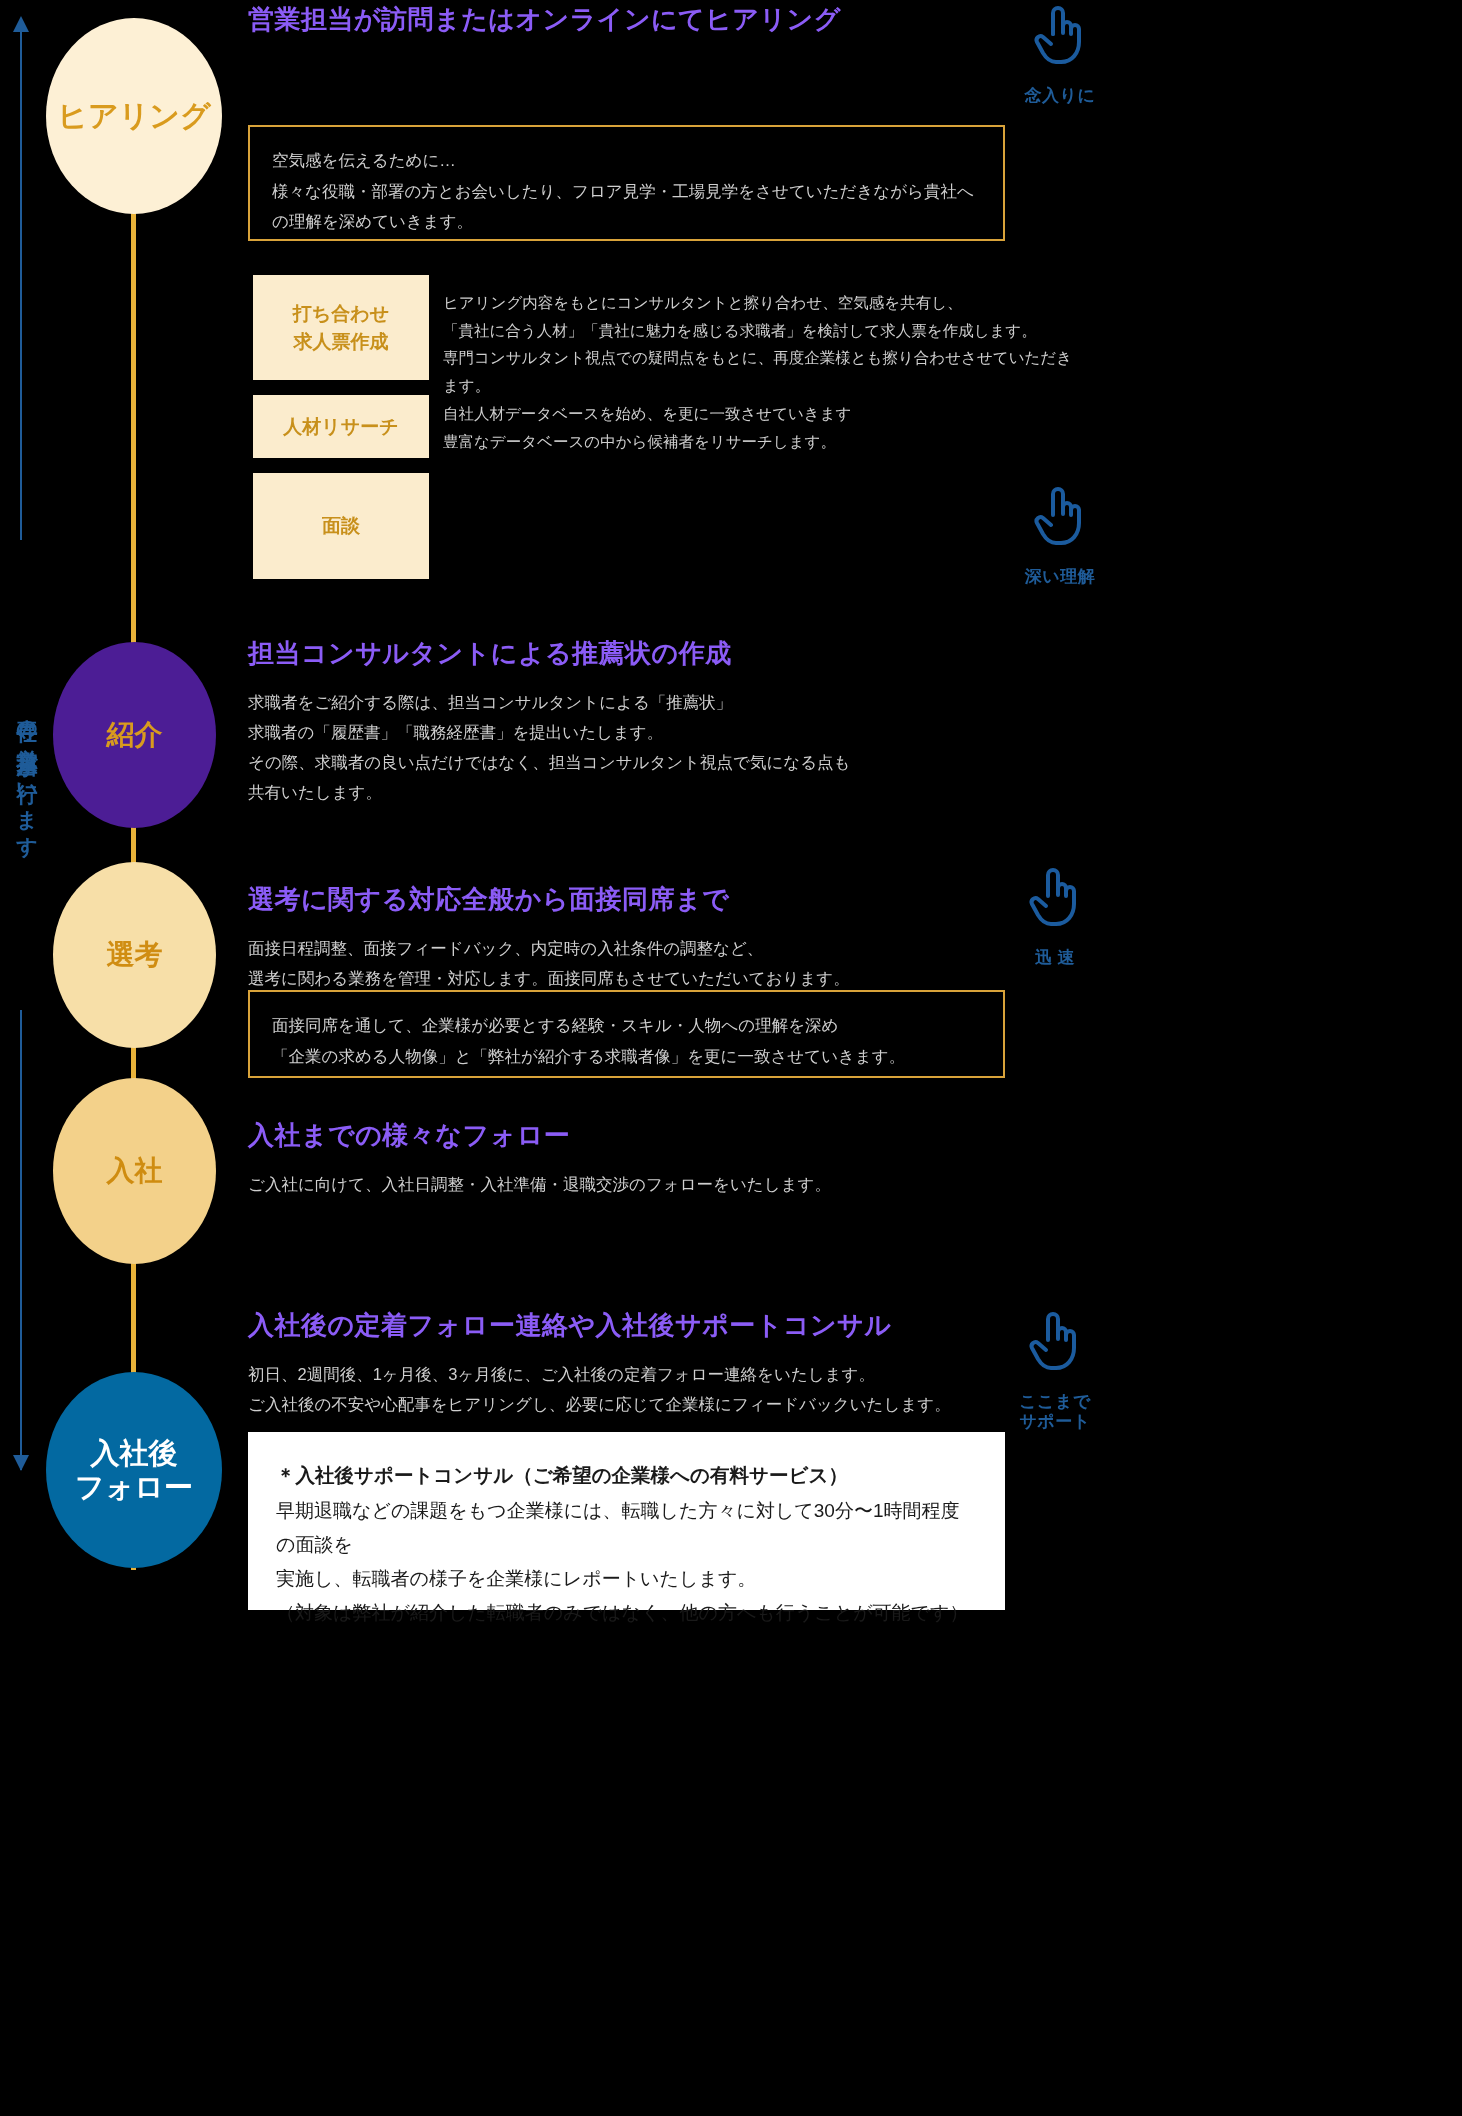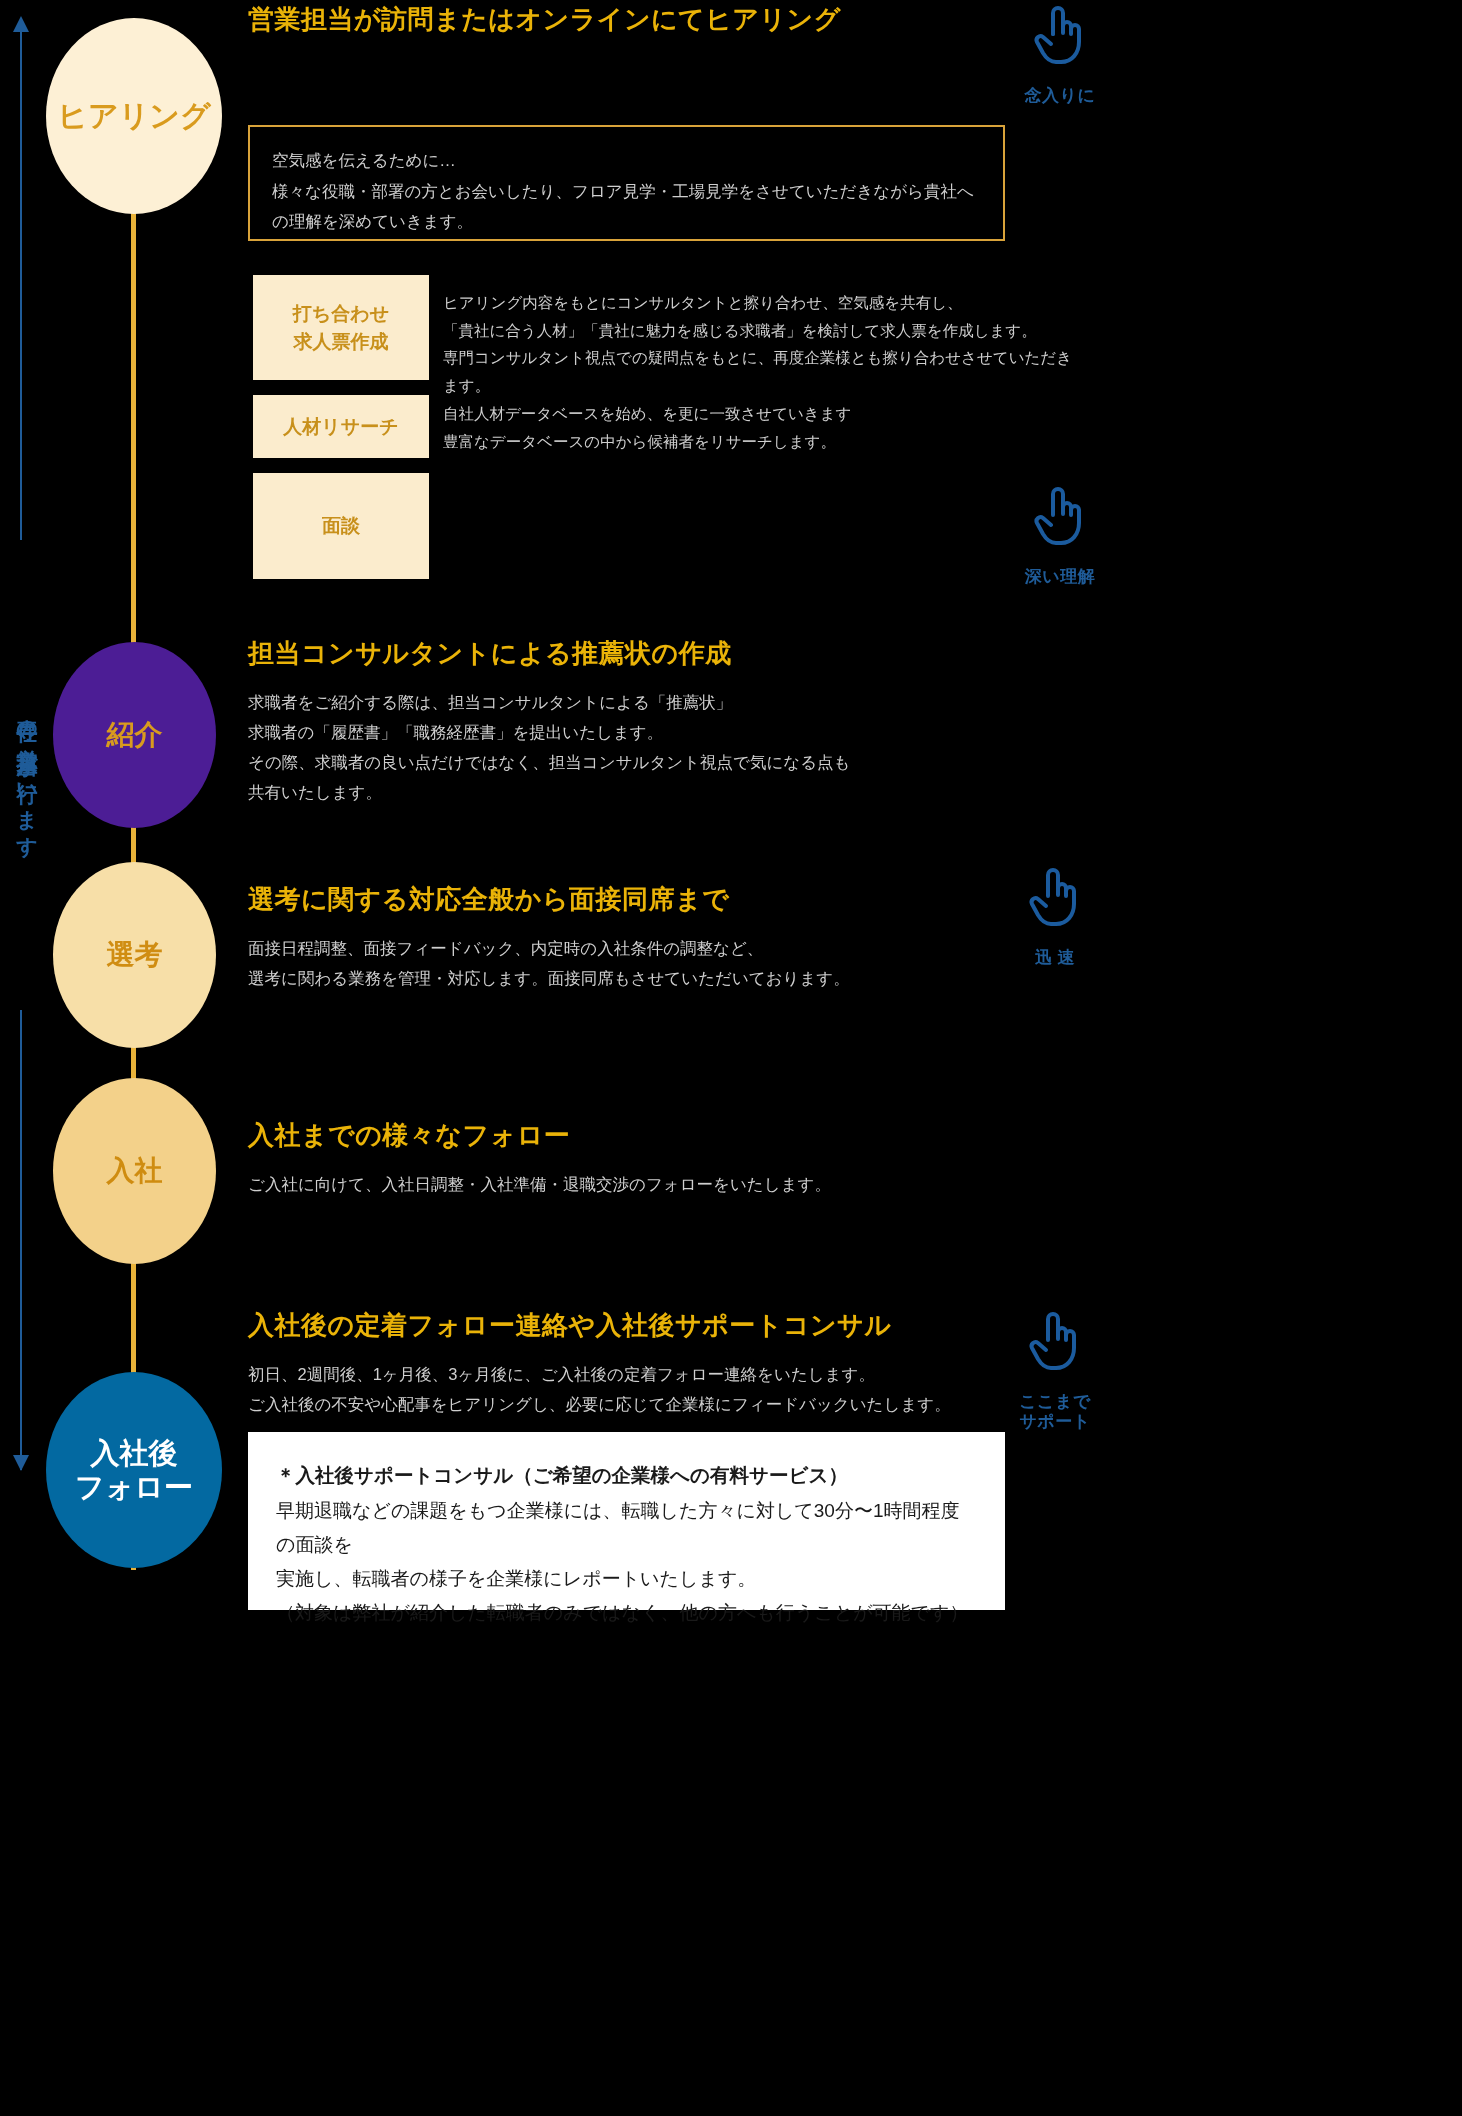"営業担当が訪問またはオンラインにてヒアリング" .blk h3 { color: #eab308 -> #8b5cf6 }
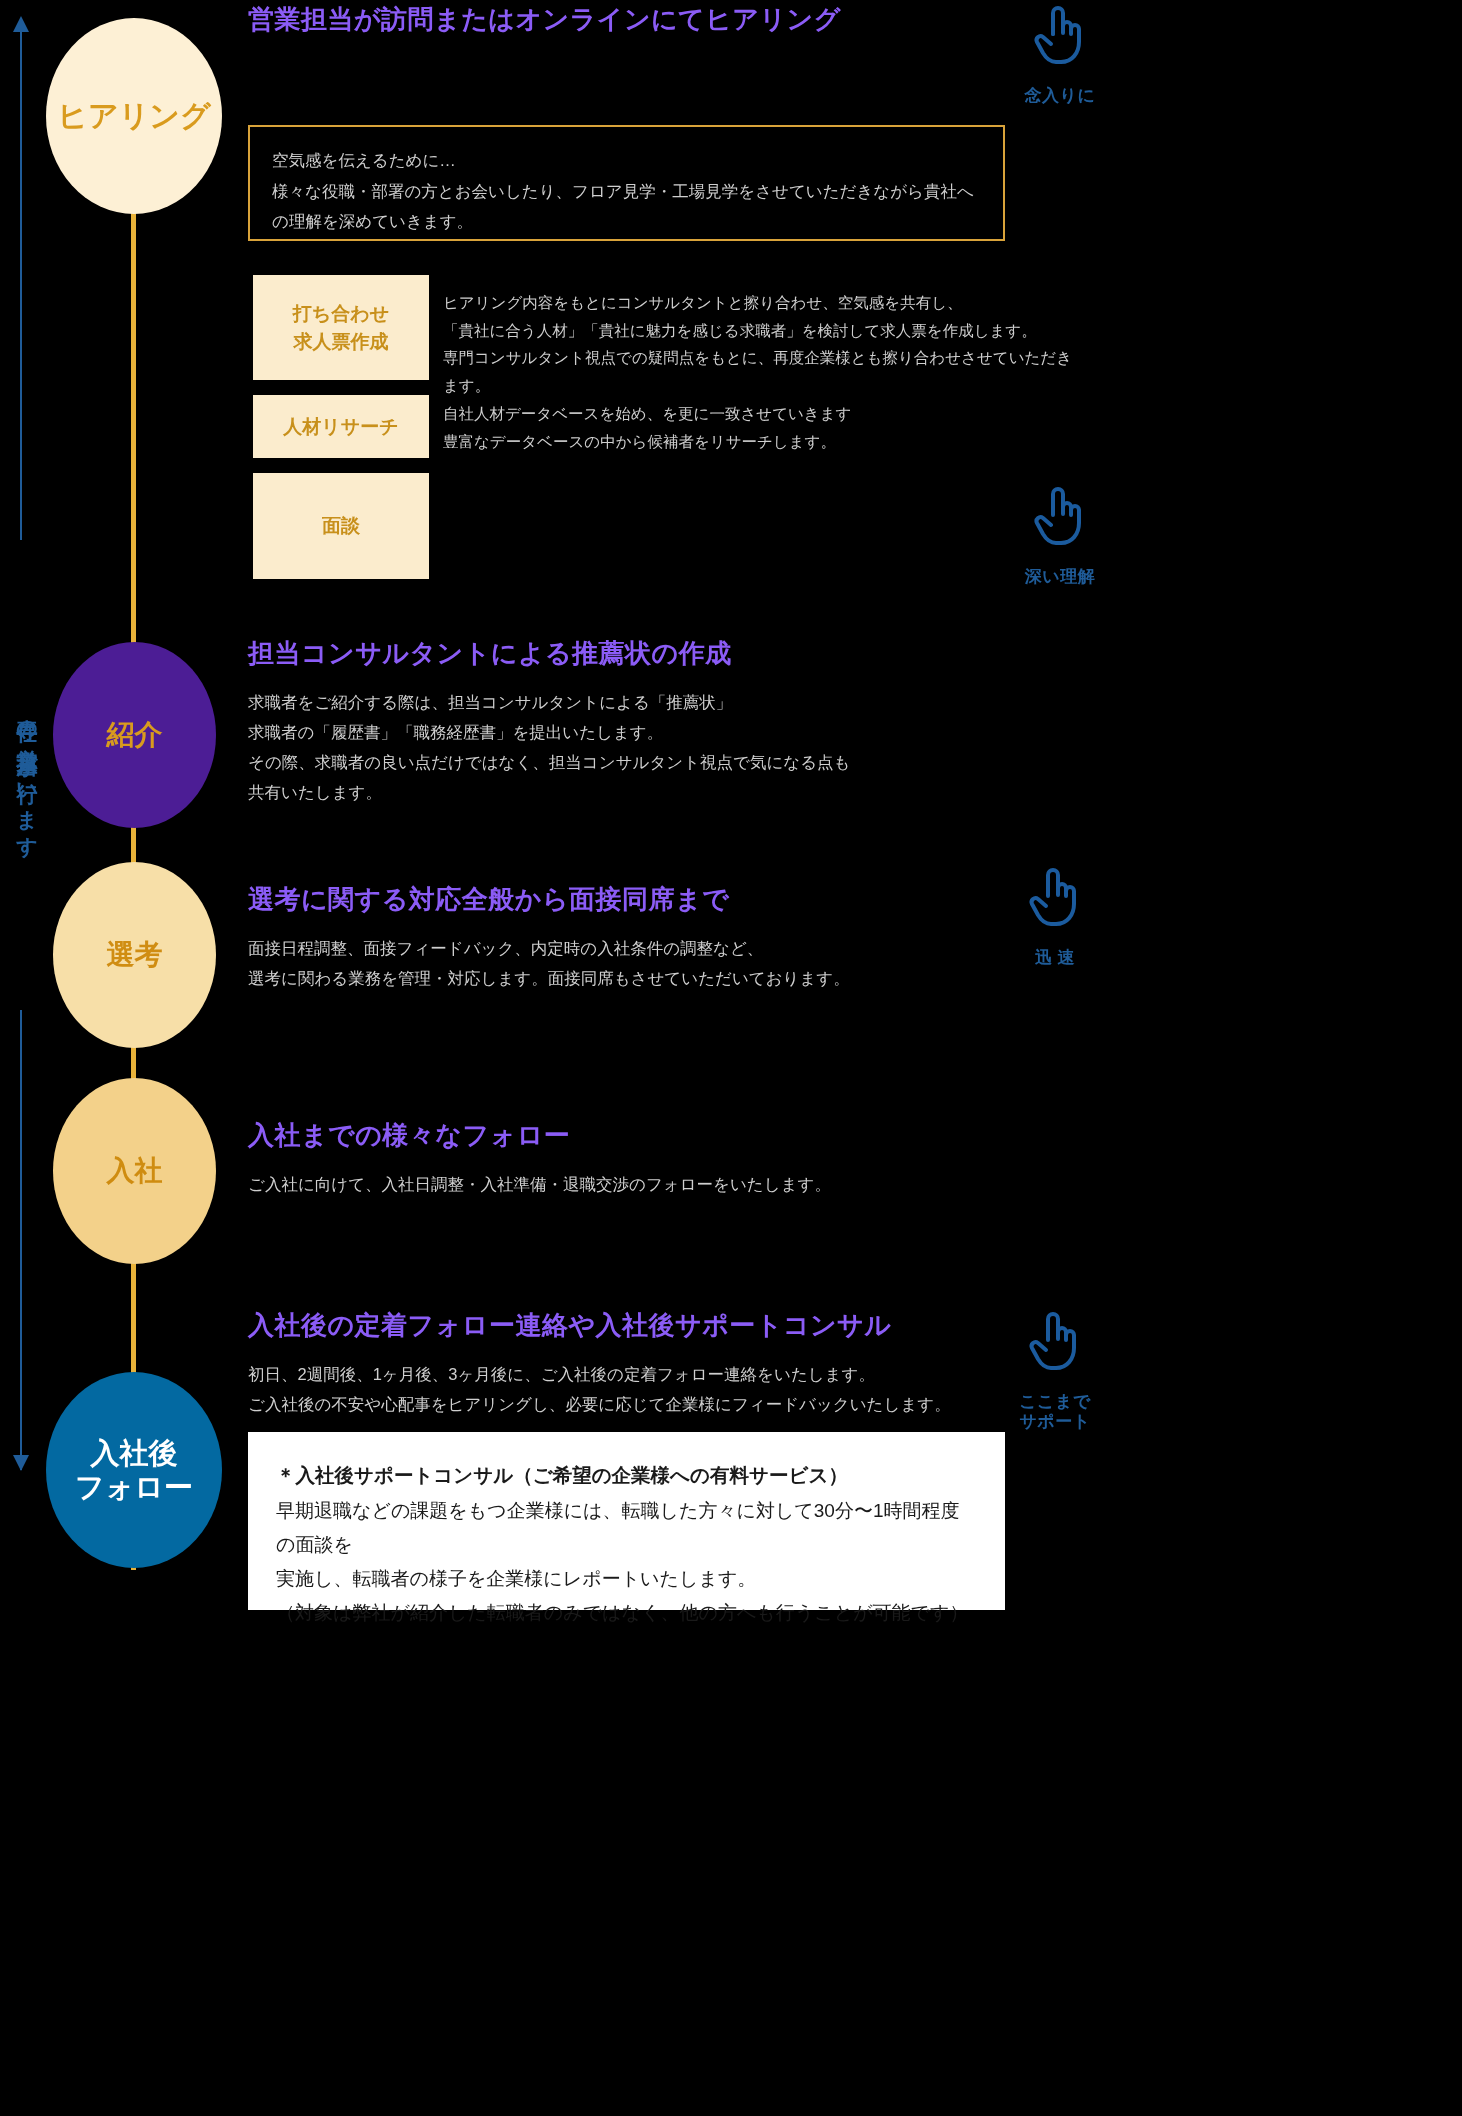"面接同席を通して、企業様が必要とする経験・スキル・人物への理解を深め" div.note { html: none -> <div> <p>面接同席を通して、企業様が必要とする経験・スキル・人物への理解を深め 「企業の求める人物像」と「弊社が紹介する求職者像」を更に一致させていきます。</p> </div> }
